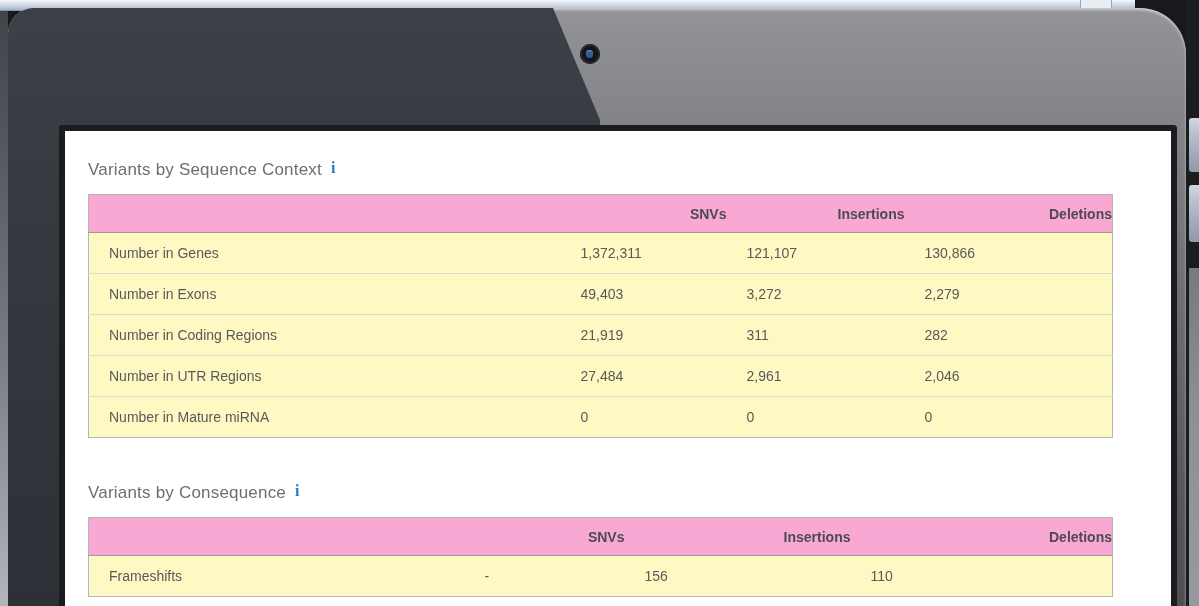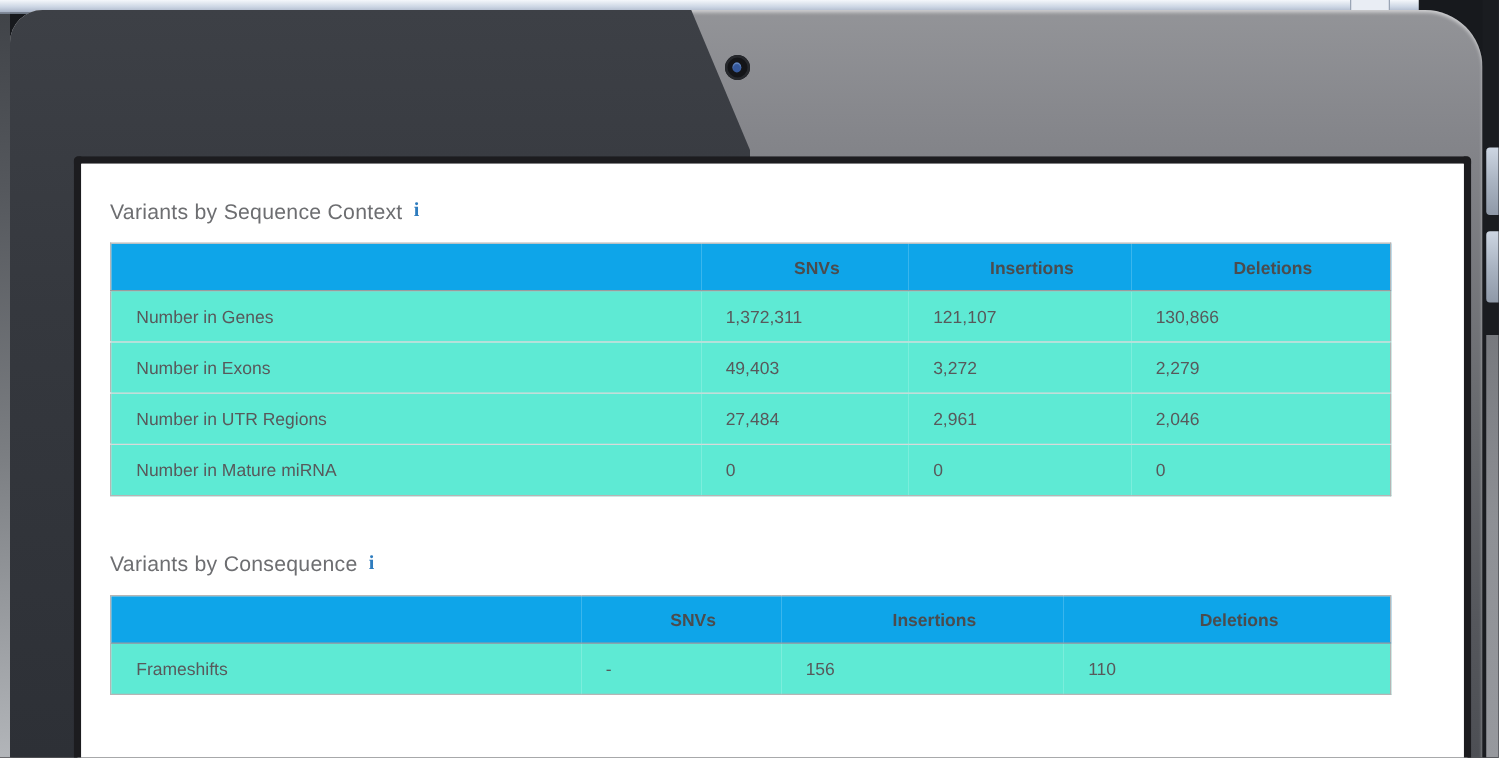"SNVs" table.vtable thead th { background: #0ea5e9 -> #f9a8d4; text-align: center -> right }
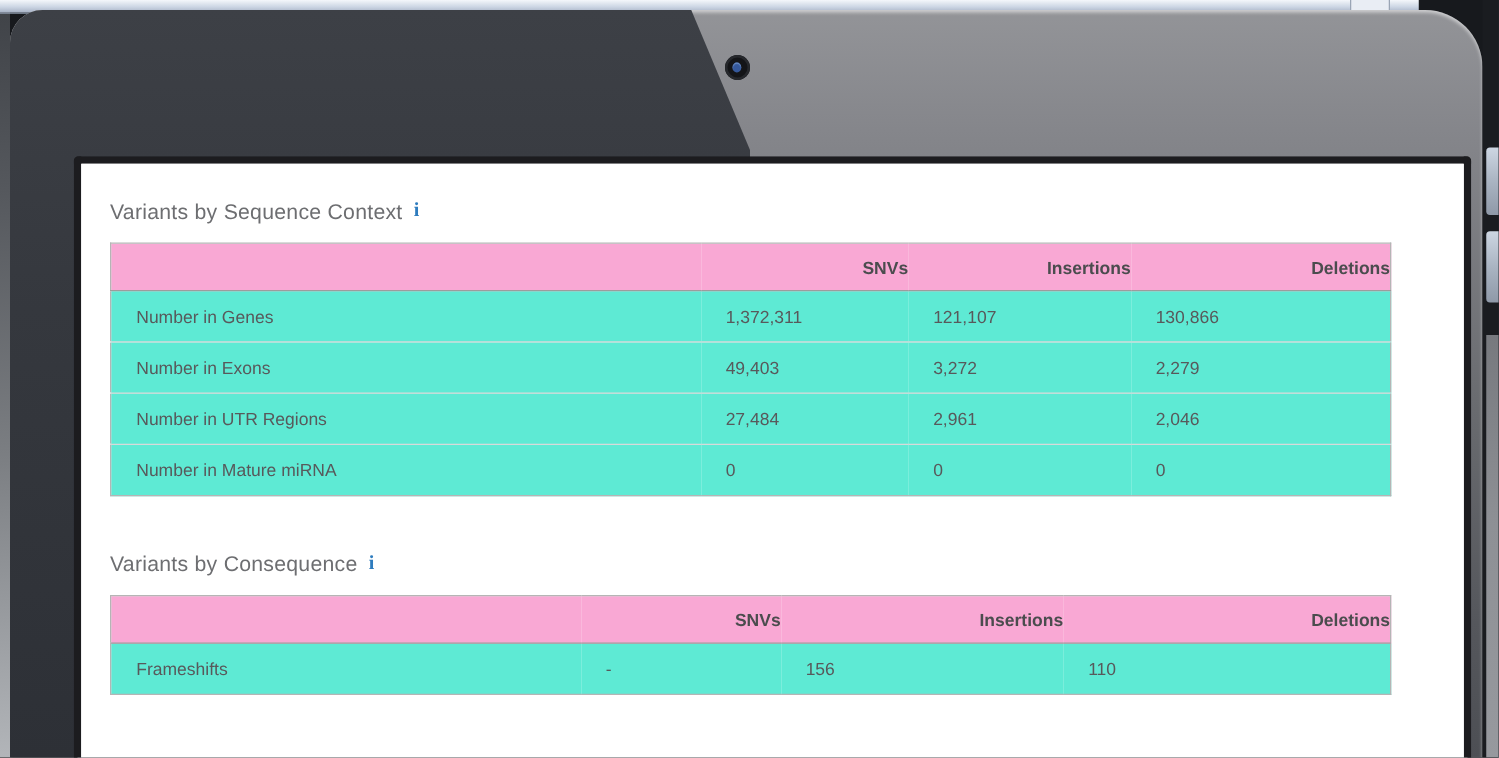"Number in Genes" table.vtable tbody td { background: #5eead4 -> #fef9c3 }
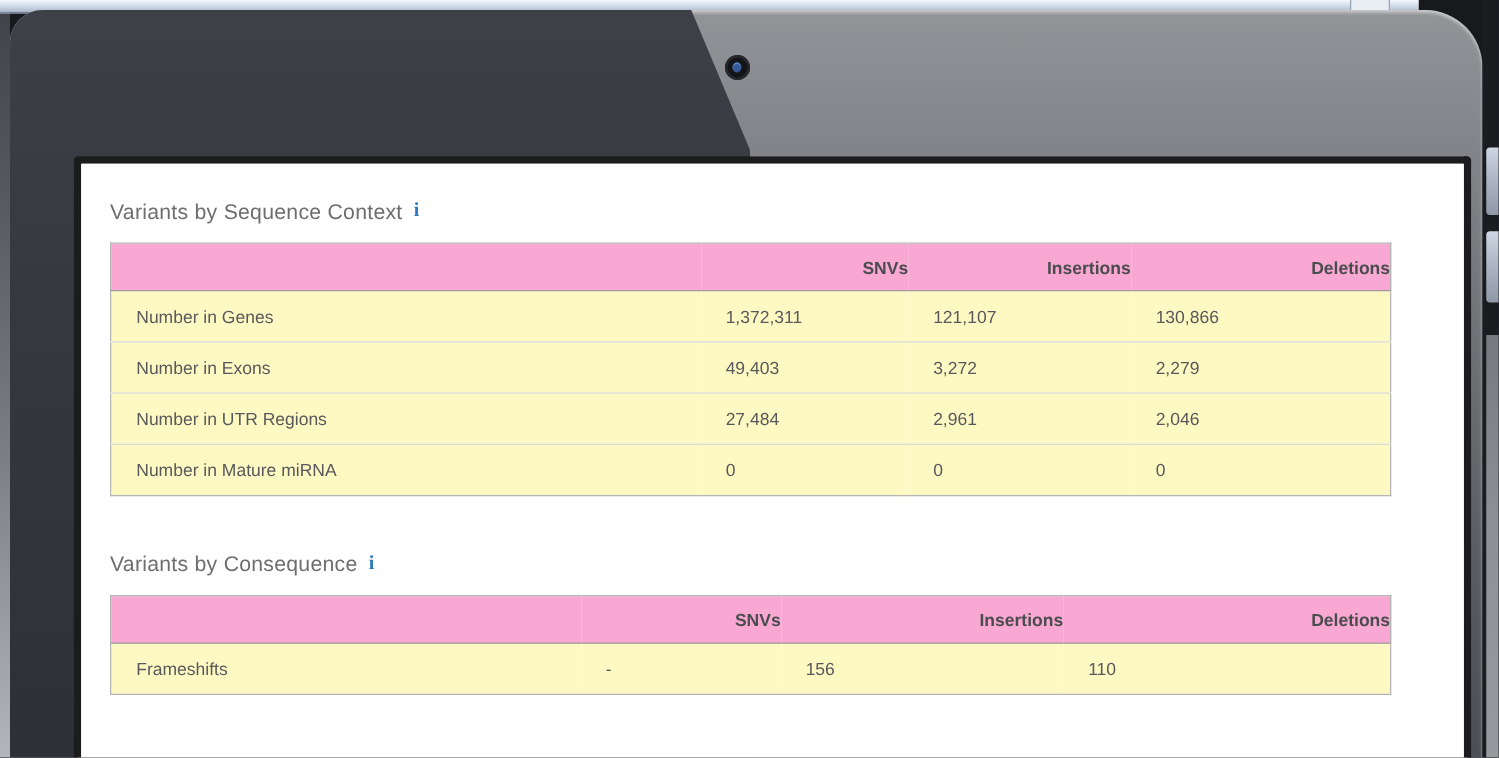"Number in Coding Regions" tr { html: none -> <tr> <td>Number in Coding Regions</td> <td>21,919</td> <td>311</td> <td>282</td> </tr> }
